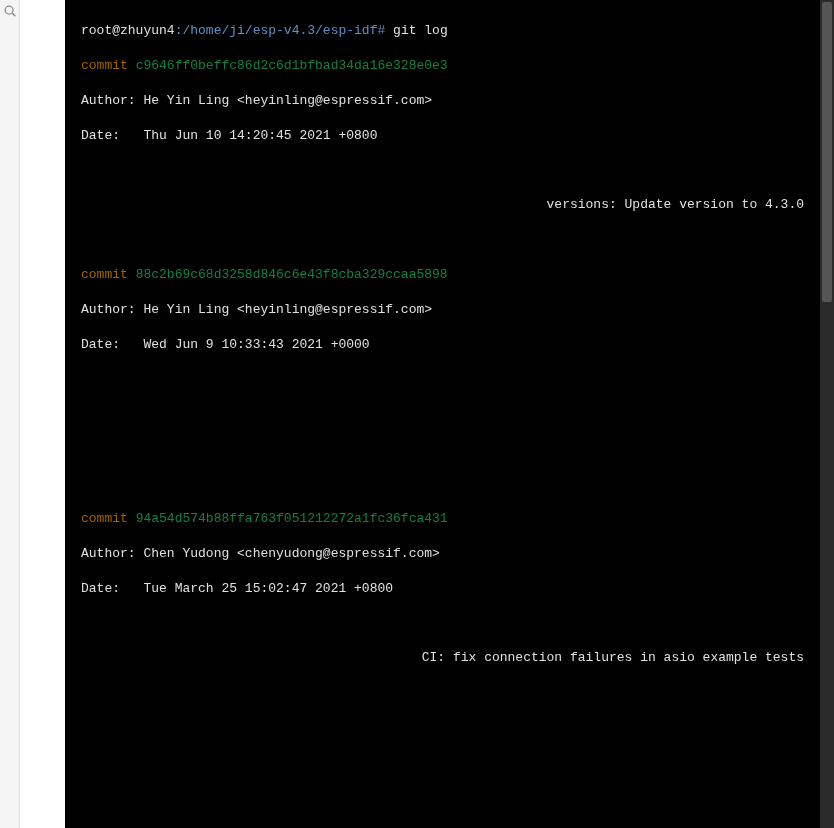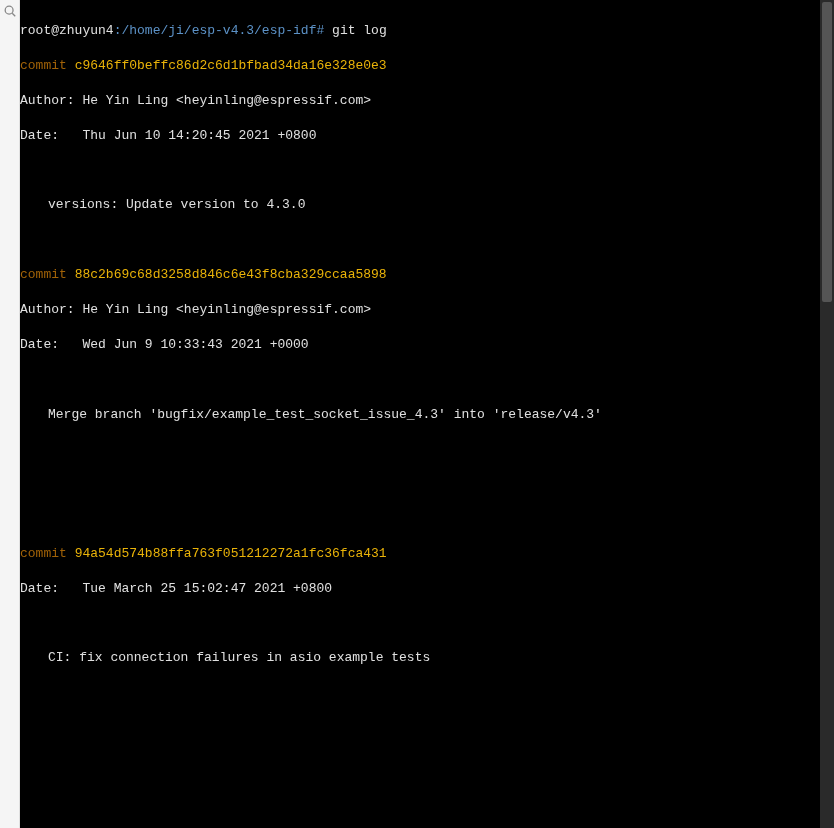"root@zhuyun4:/home/ji/esp-v4.3/esp-idf#" .terminal { margin-left: none -> 45px; padding: 4px 0 -> 4px 16px }
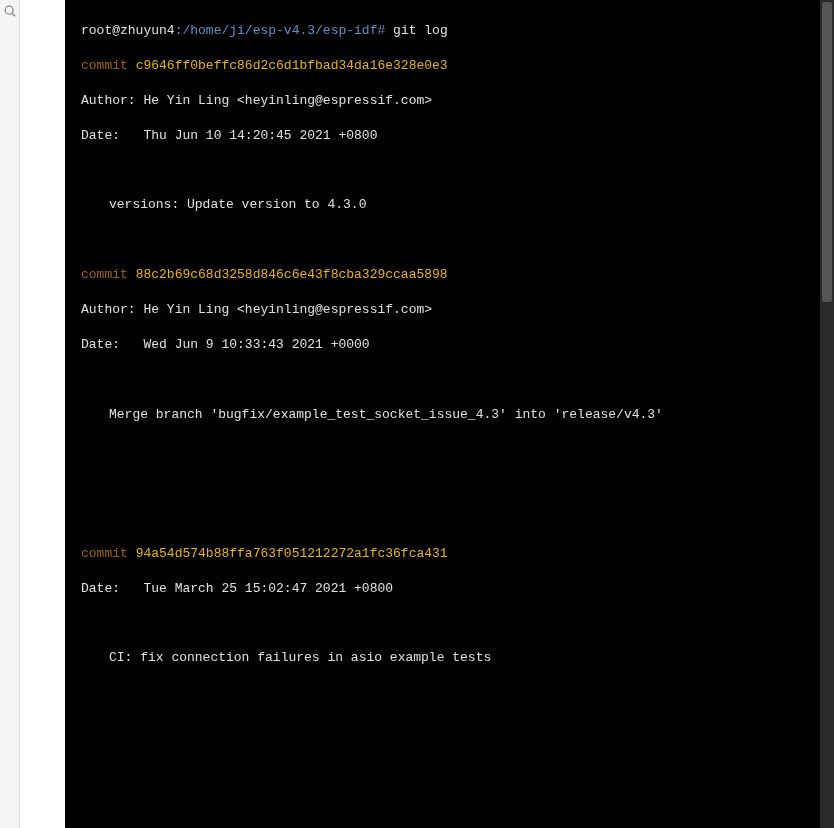"c9646ff0beffc86d2c6d1bfbad34da16e328e0e3" .commit-hash { color: #eab308 -> #15803d }
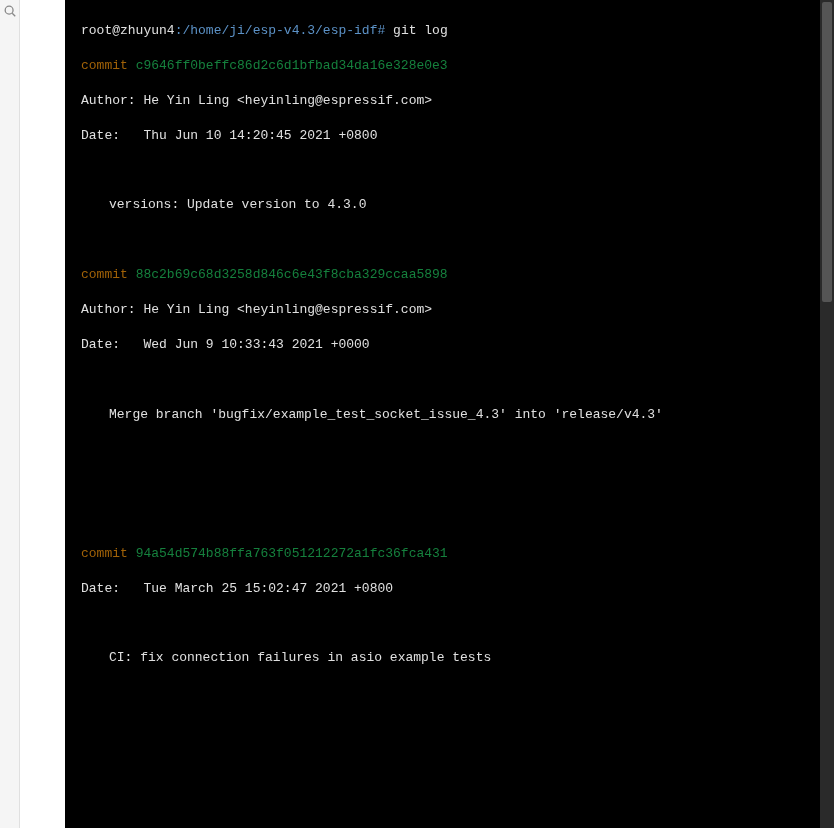"versions: Update version to 4.3.0" .pad { text-align: none -> right }
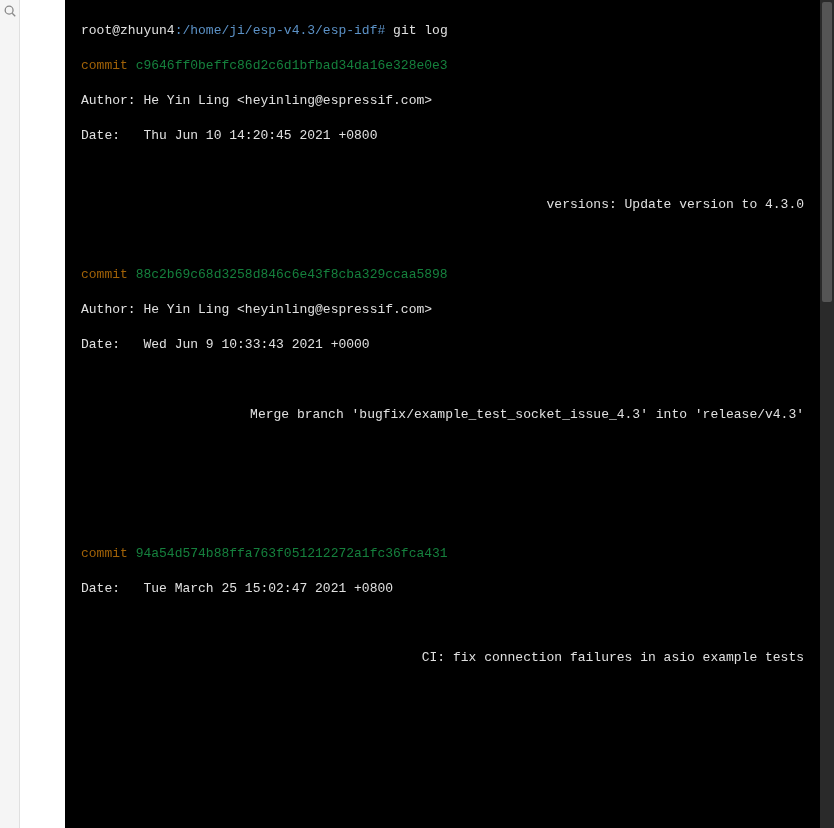"Merge branch" span.line { html: <span>Merge branch 'bugfix/example_test_socket_issue_4.3' into 'release/v4.3'</span> -> none }
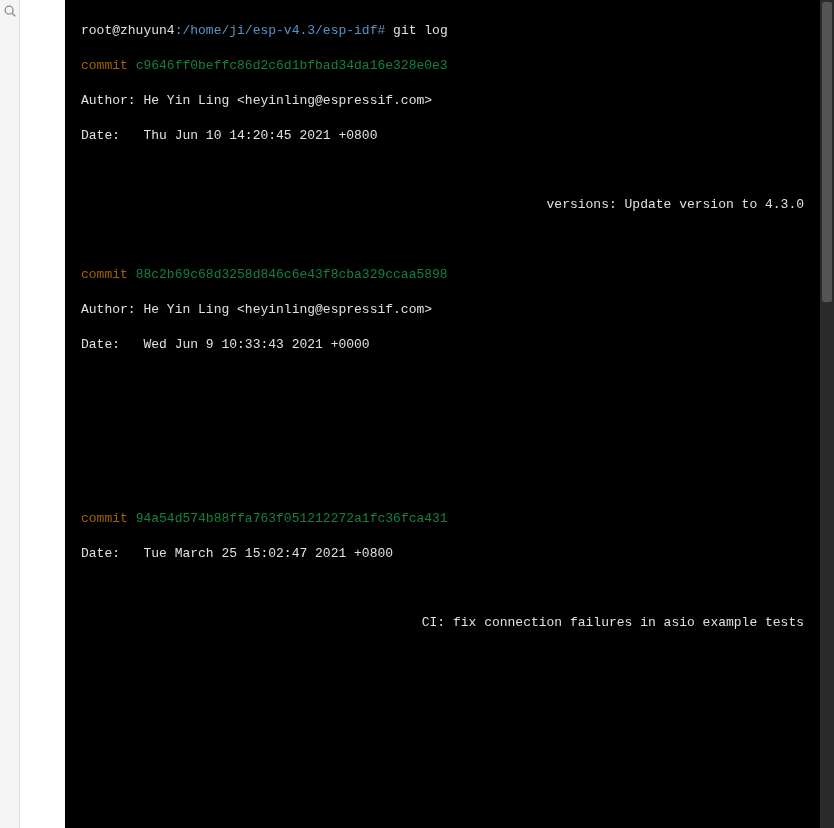"Author: Chen Yudong" span.line { html: none -> <span><span>Author:</span> <span>Chen Yudong &lt;chenyudong@espressif.com&gt;</span></span> }
